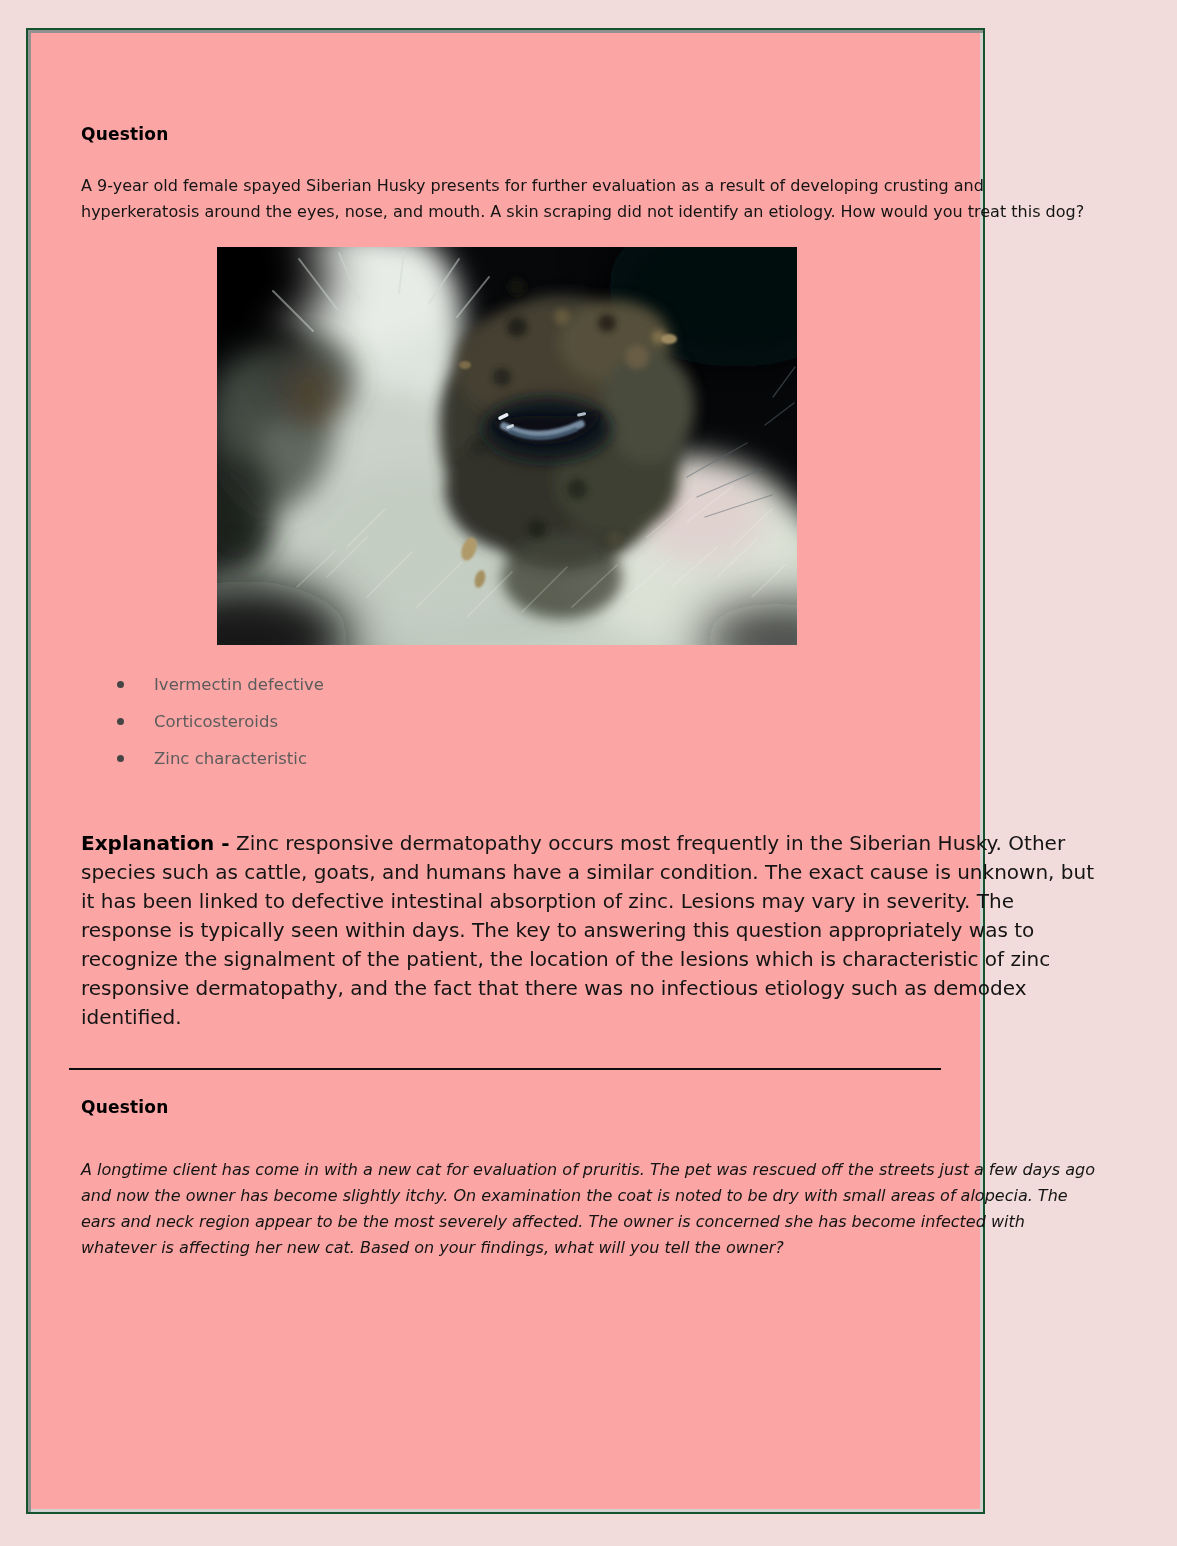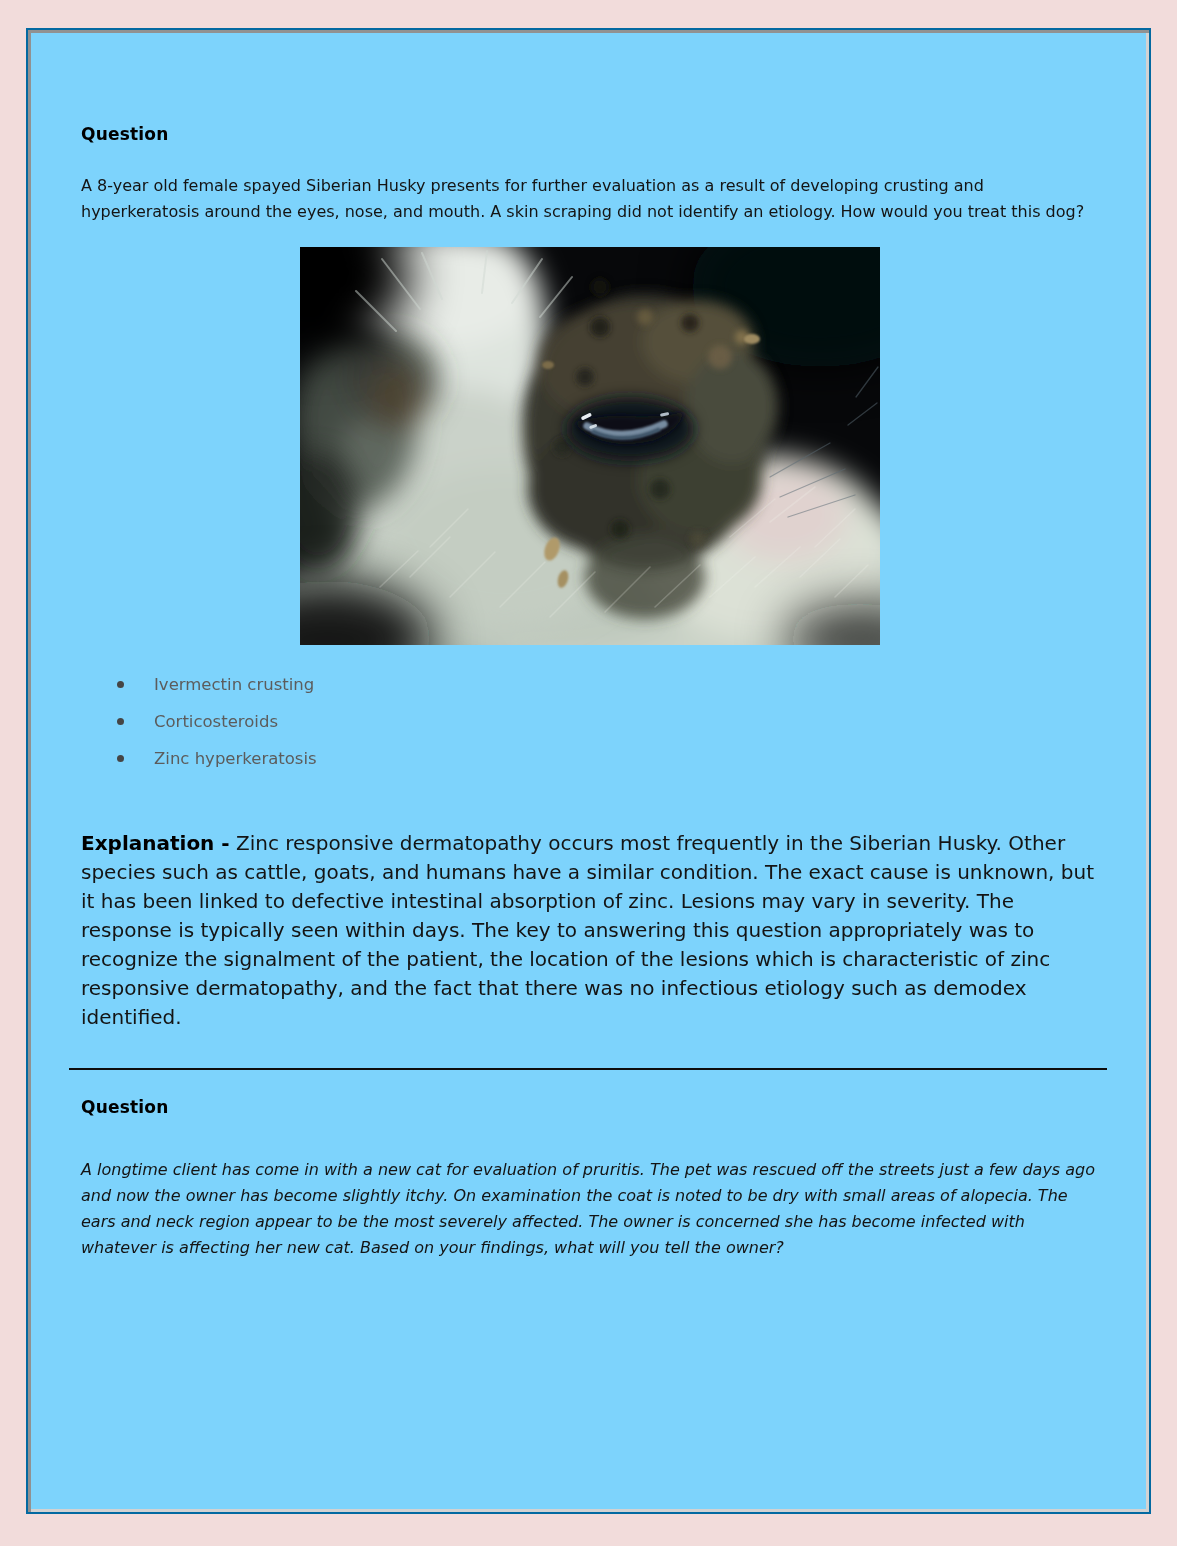"Question" .page-frame { background: #7dd3fc -> #fca5a5; border: 2px solid #0369a1 -> 2px solid #14532d; width: 1125px -> 959px }
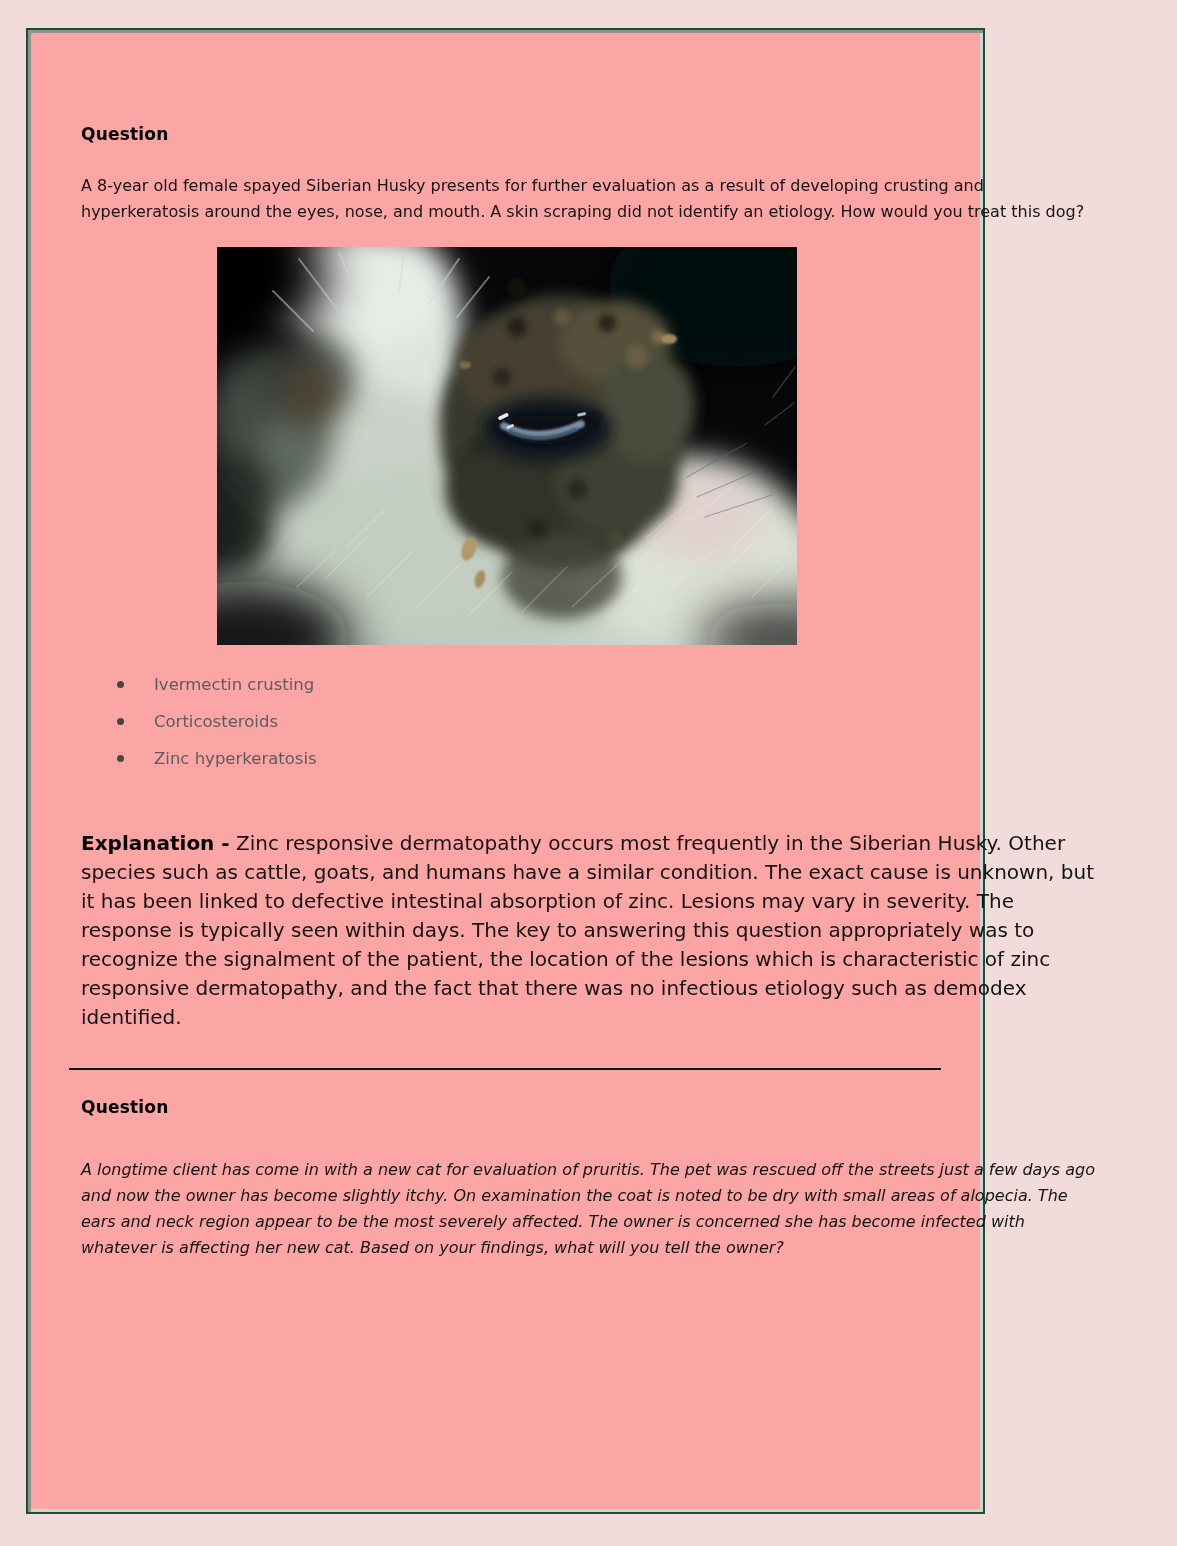"A 8-year old female spayed" p.body-text { text: 8-year -> 9-year }
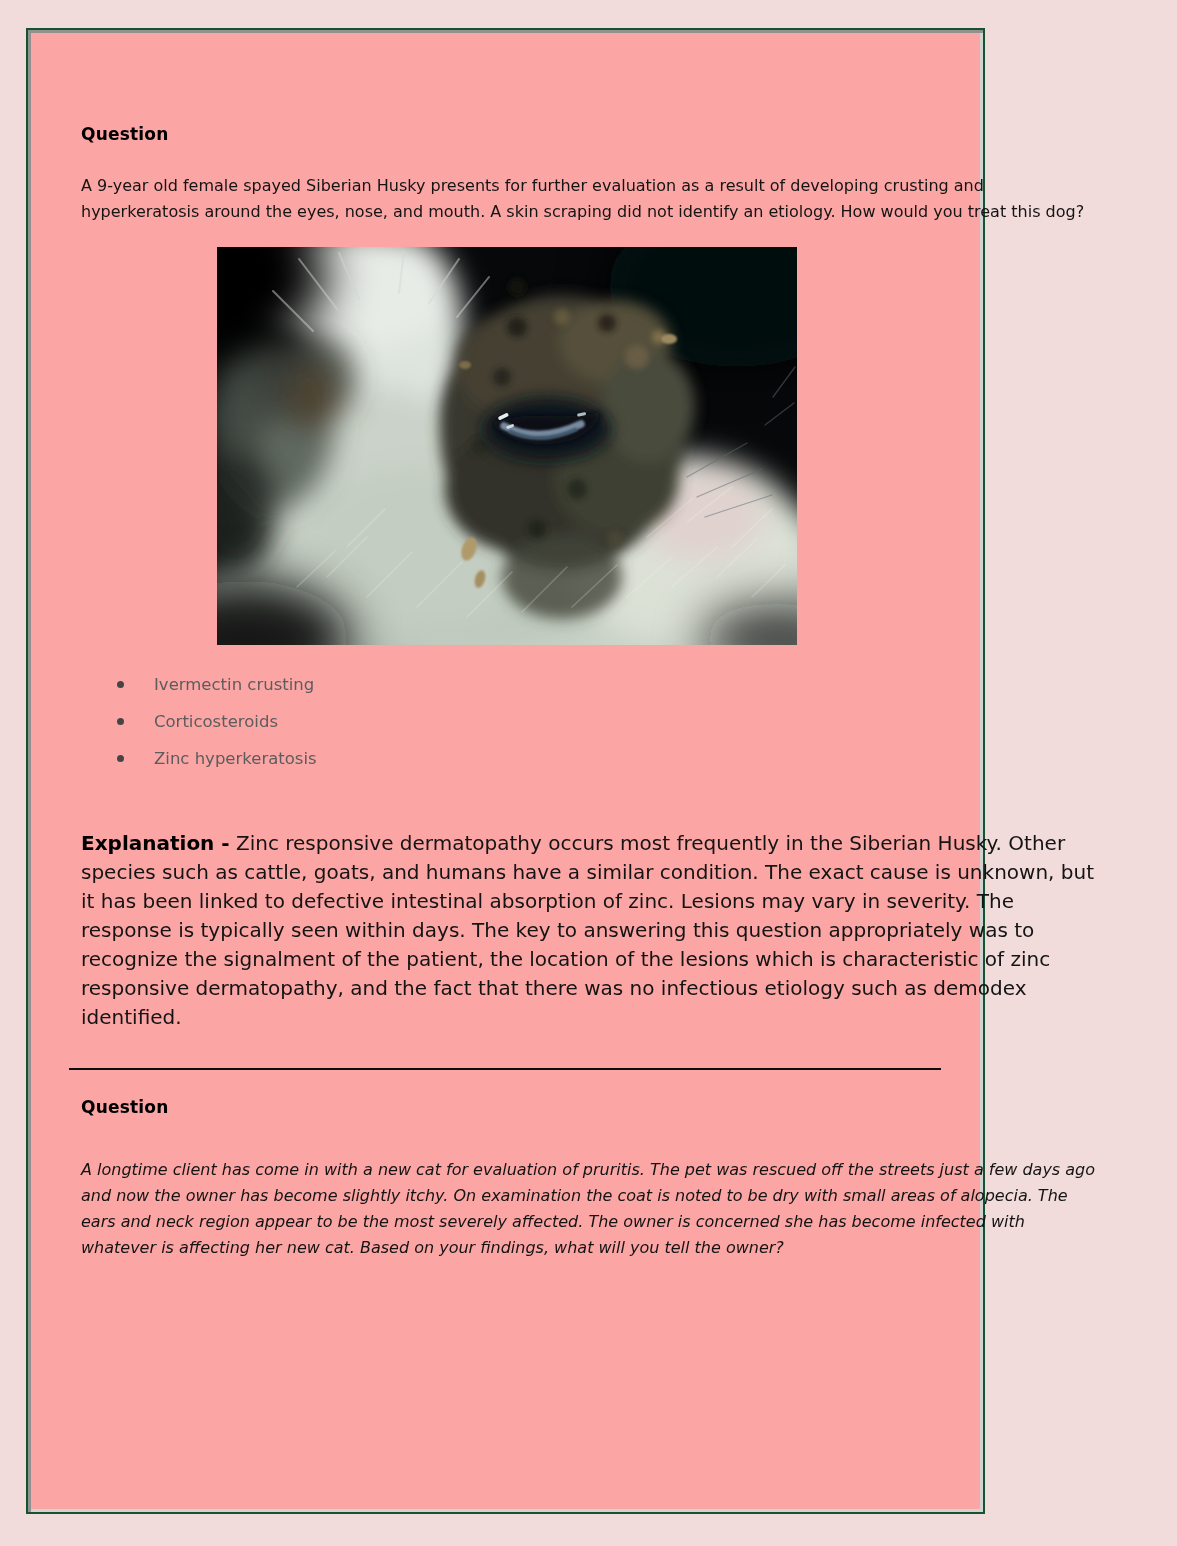"Ivermectin crusting" span { text: crusting -> defective }
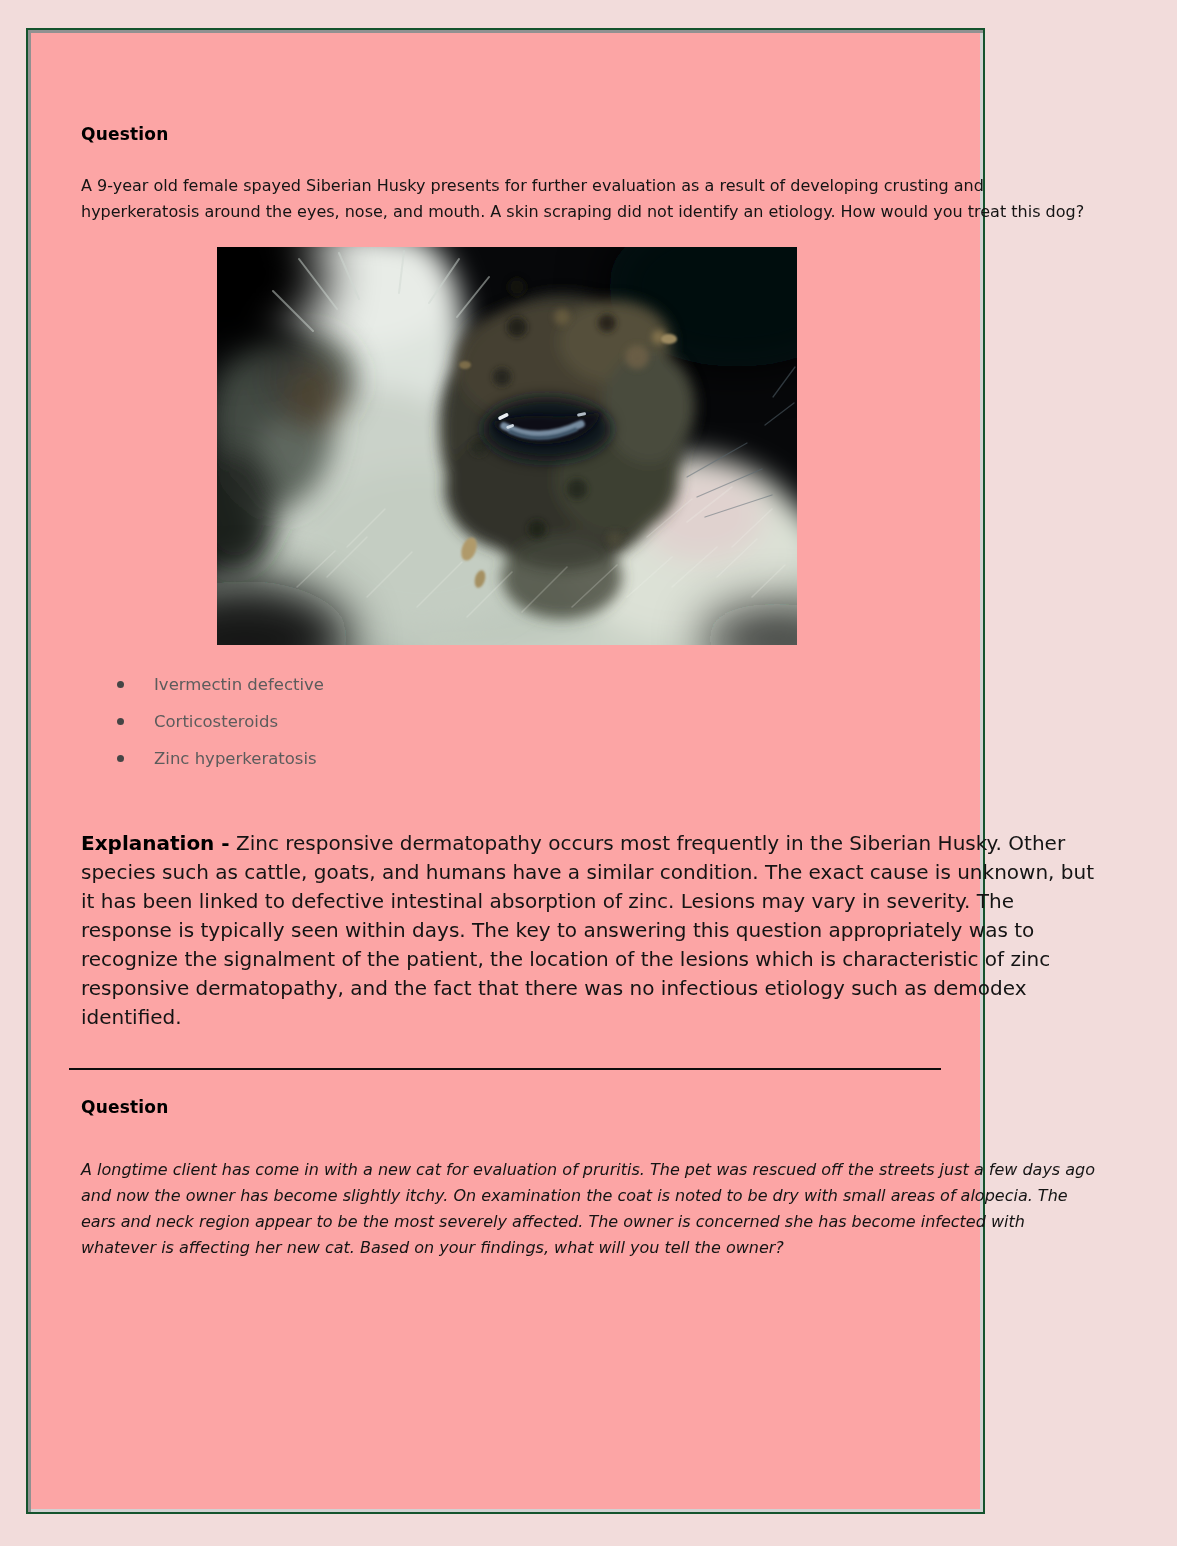"Zinc hyperkeratosis" span { text: hyperkeratosis -> characteristic }
